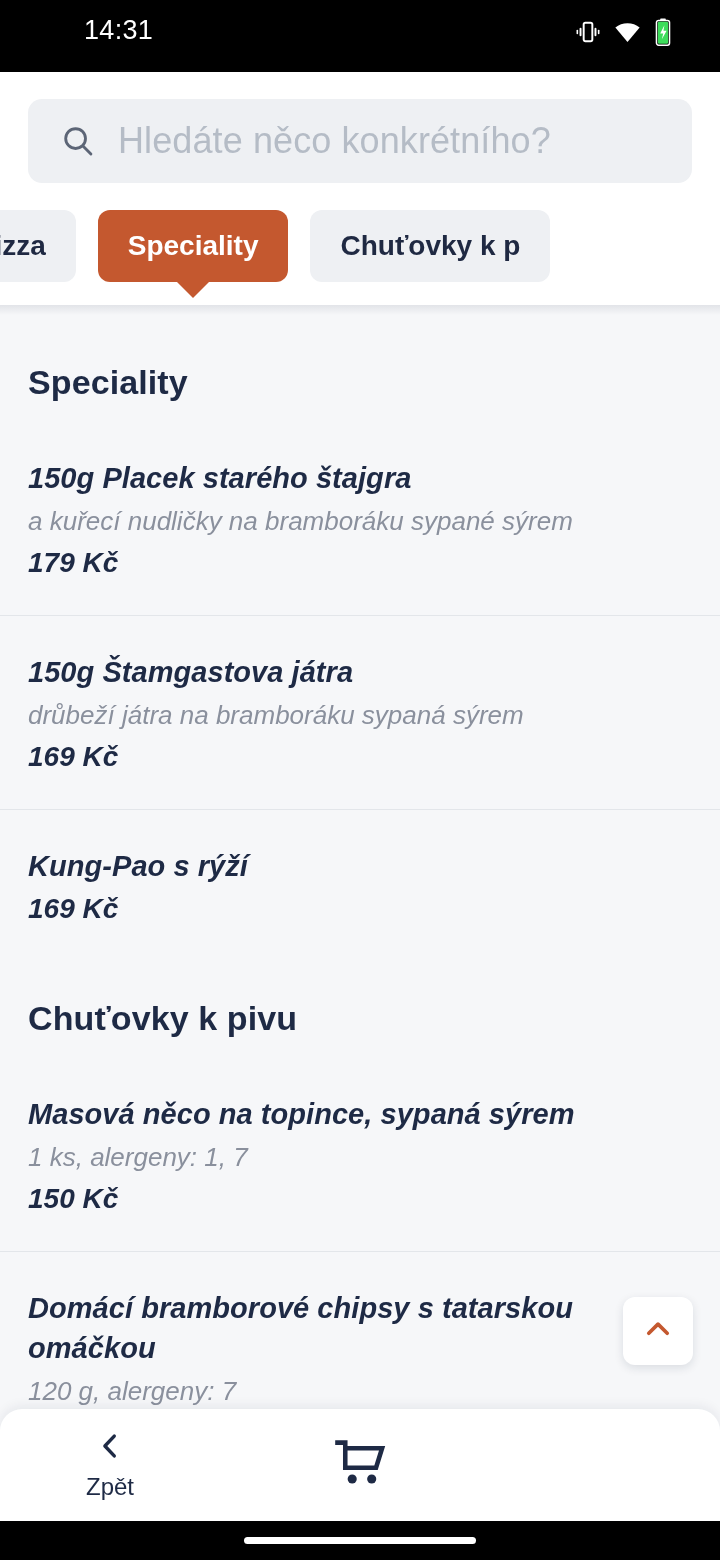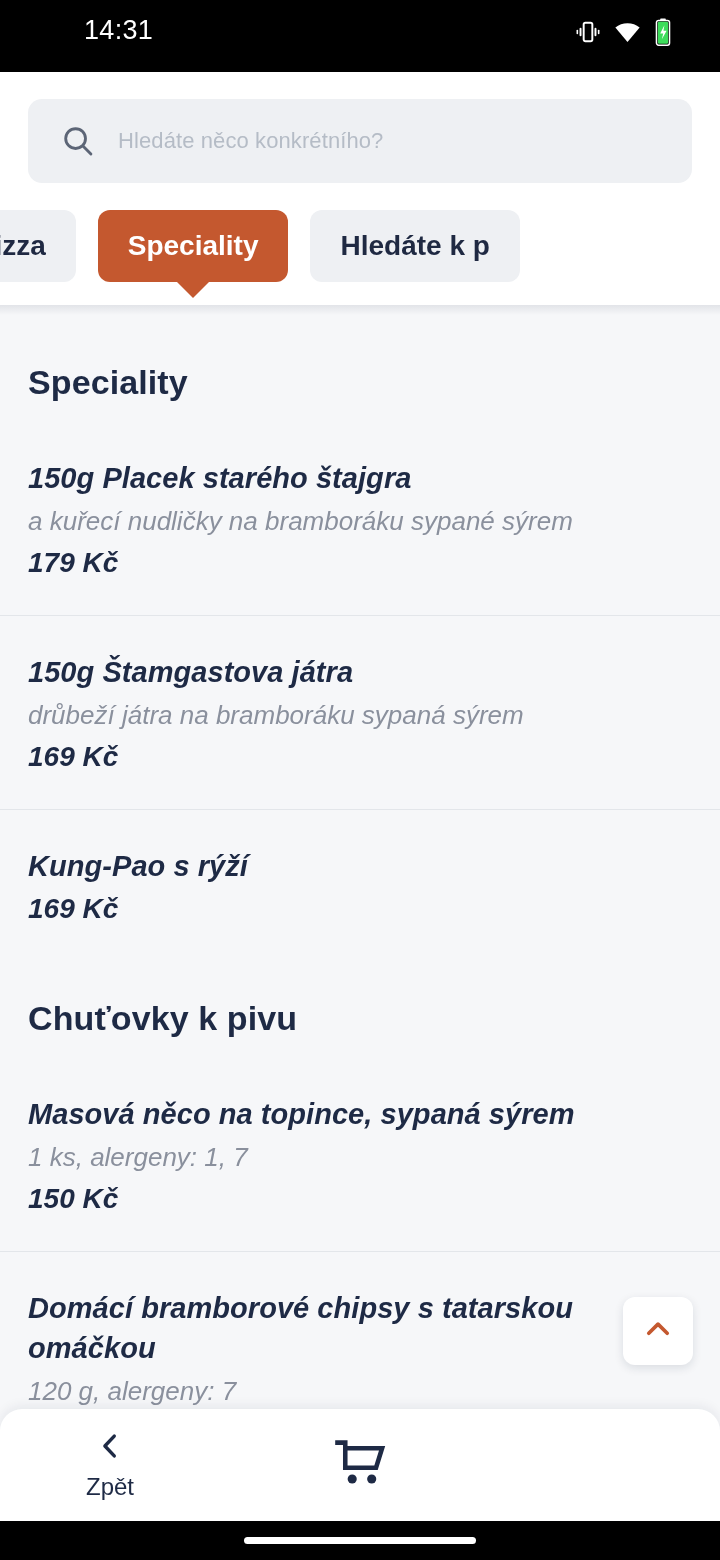"Hledáte něco konkrétního?" .search-input { font-size: 22px -> 36px }
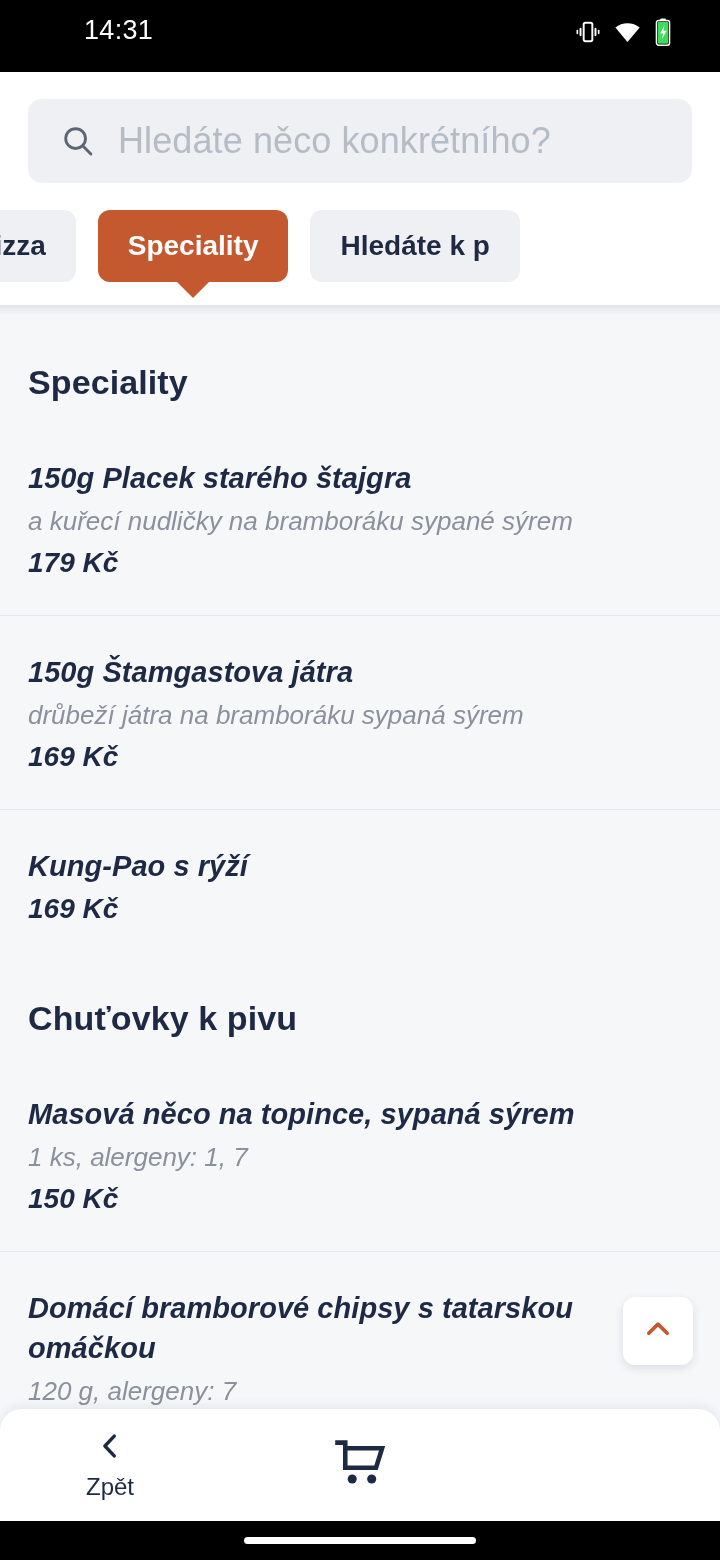"Hledáte k p" span { text: Hledáte -> Chuťovky }
